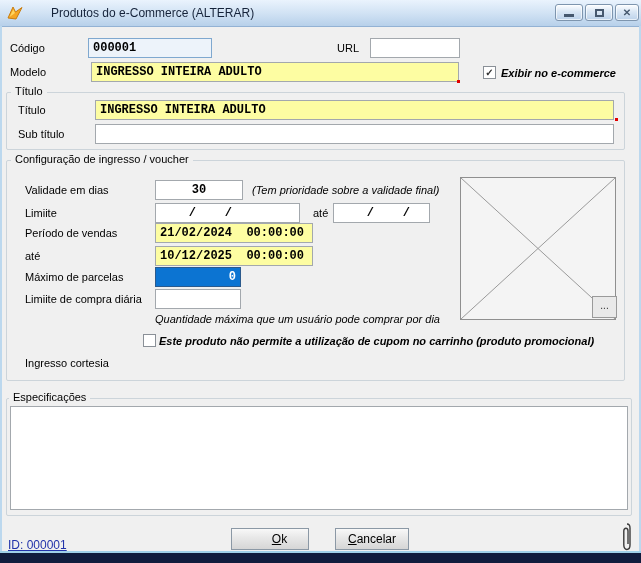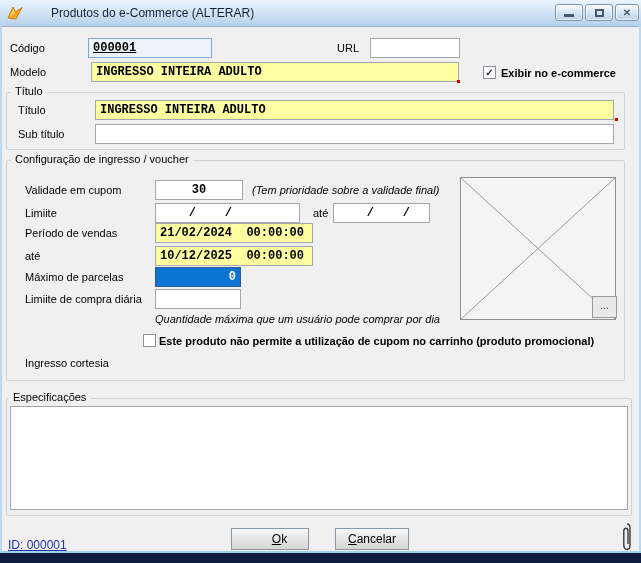"000001" .disblue { text-decoration: underline -> none }
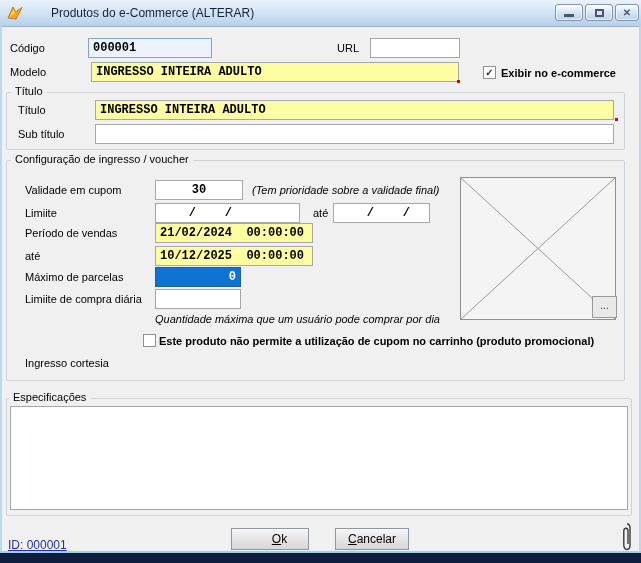"Exibir no e-commerce" .b { font-style: none -> italic }
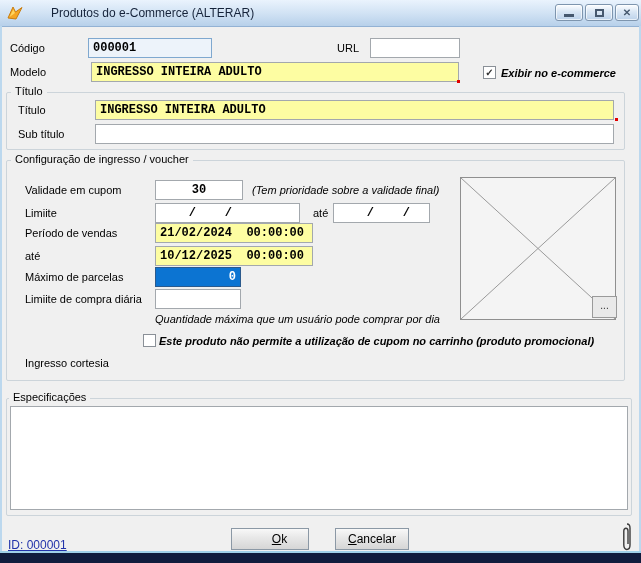"Validade em cupom" span.lbl { text: cupom -> dias }
